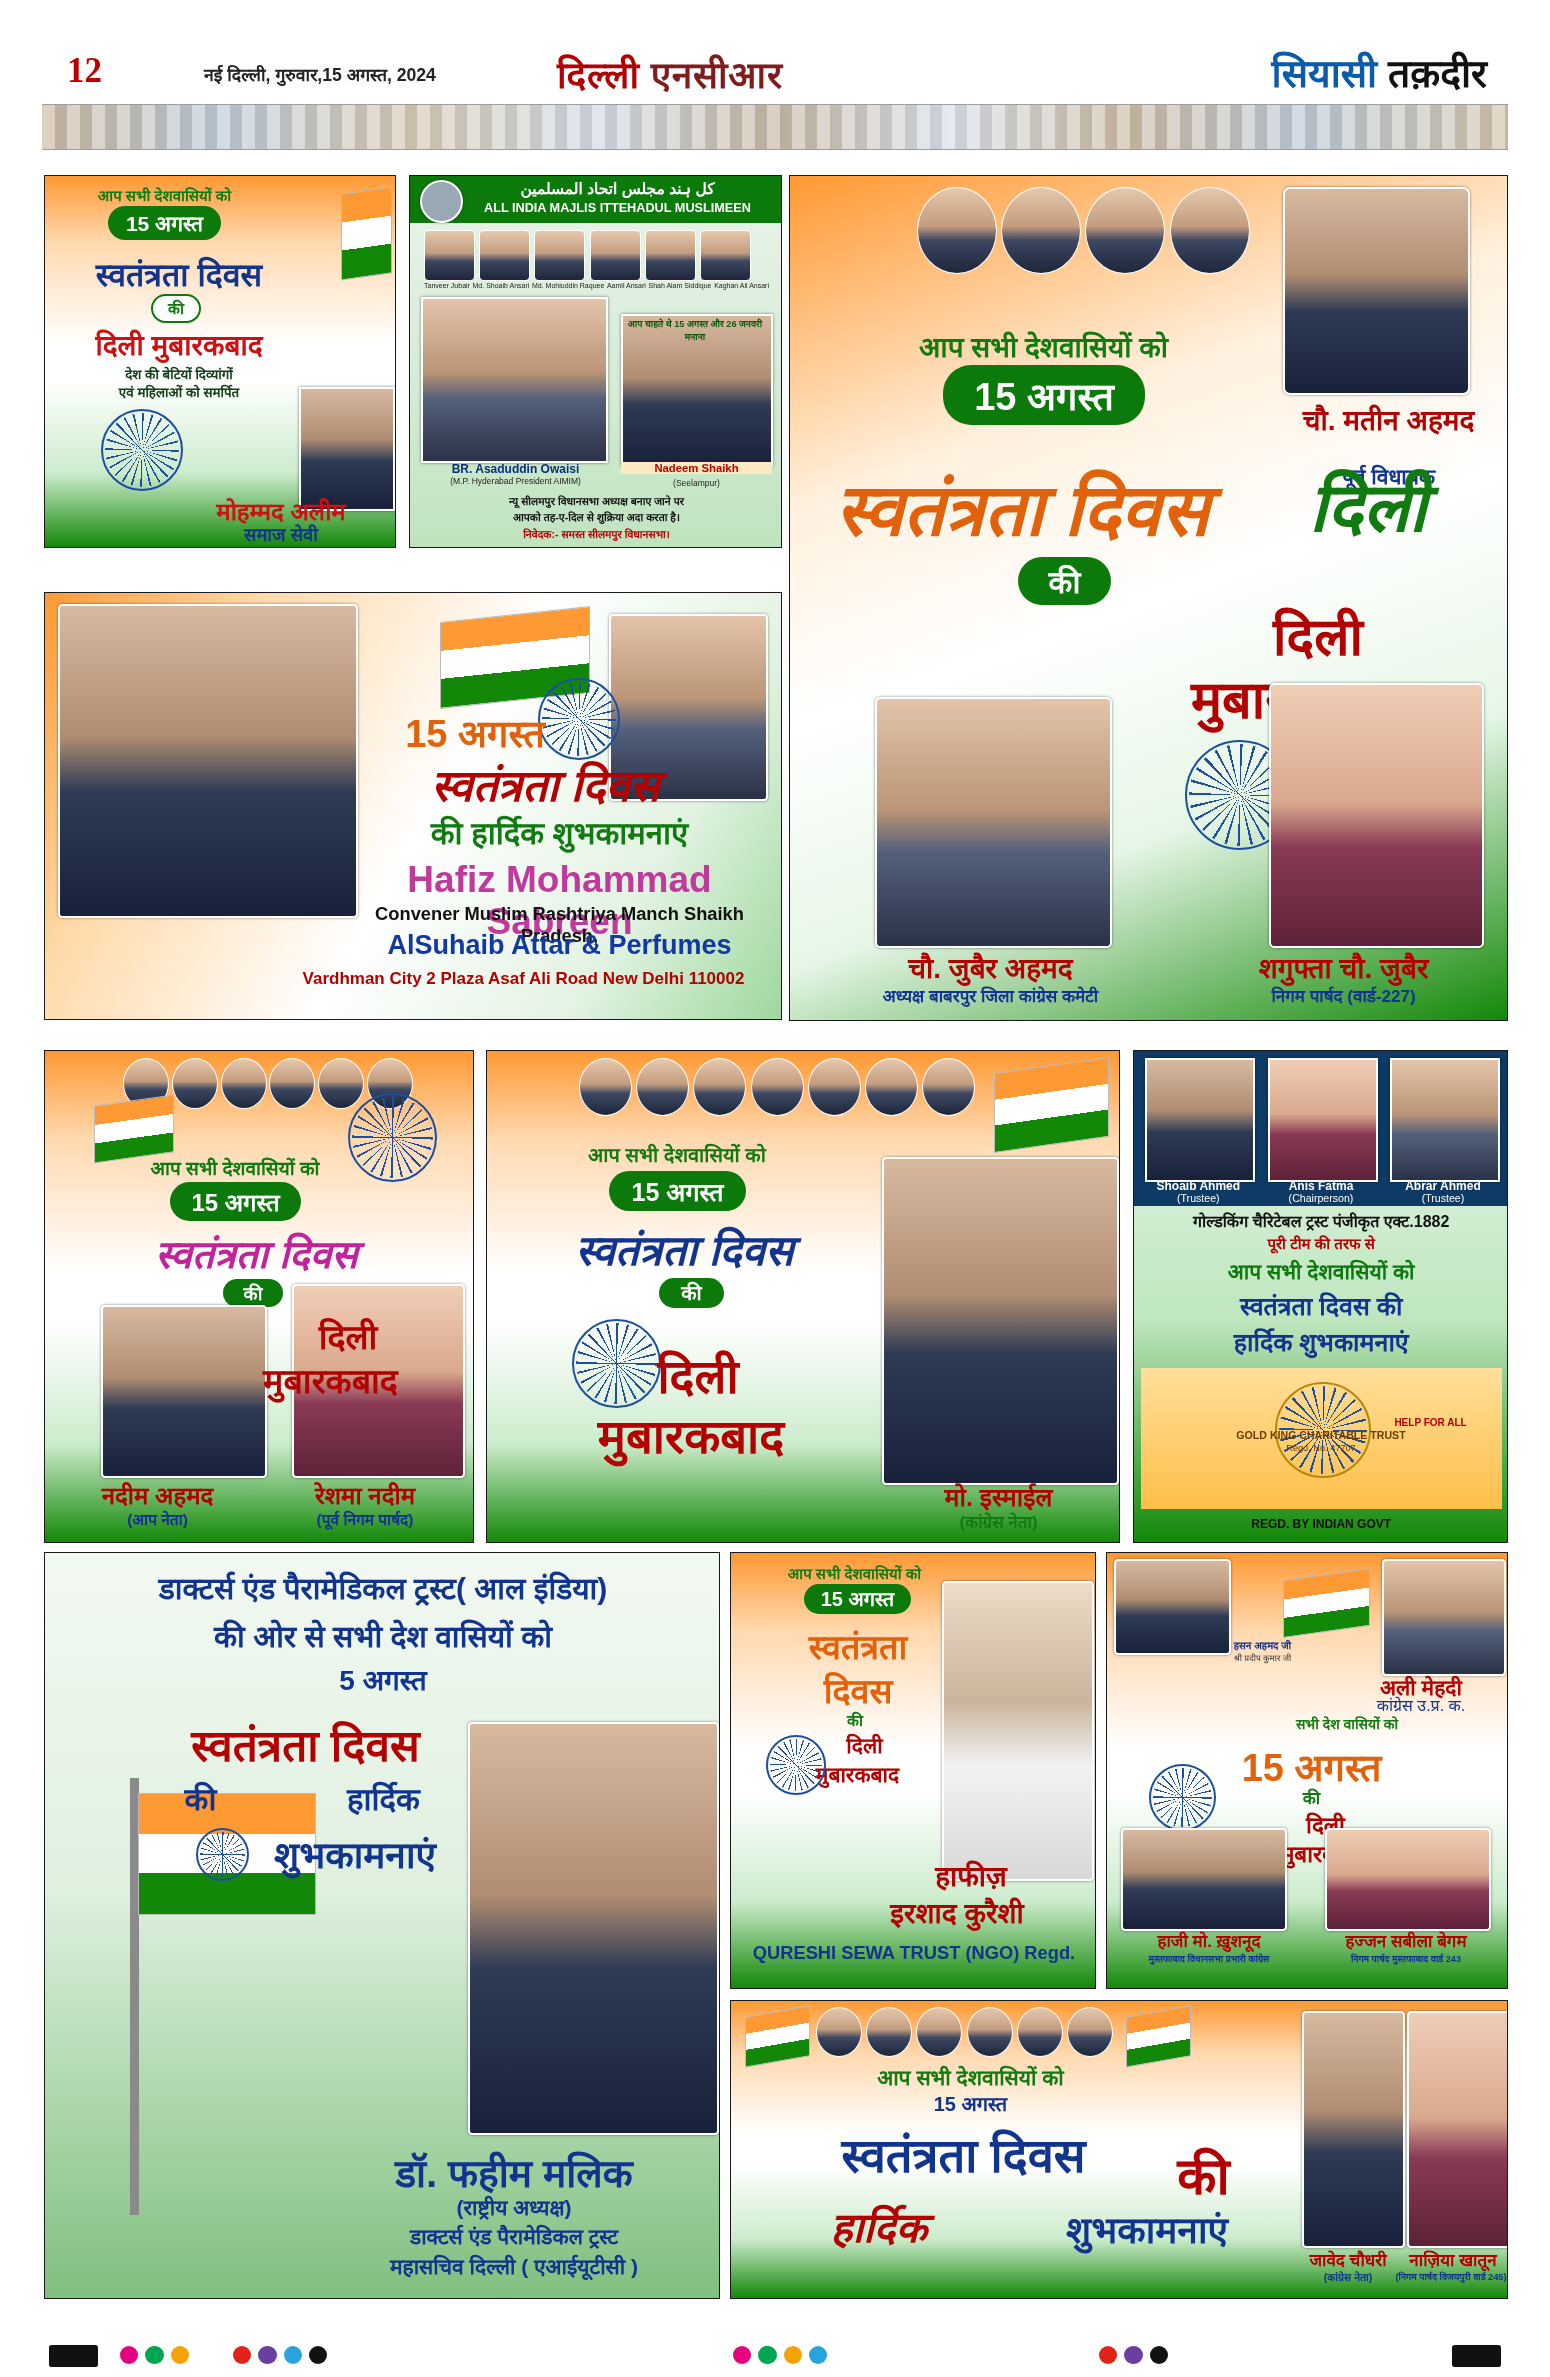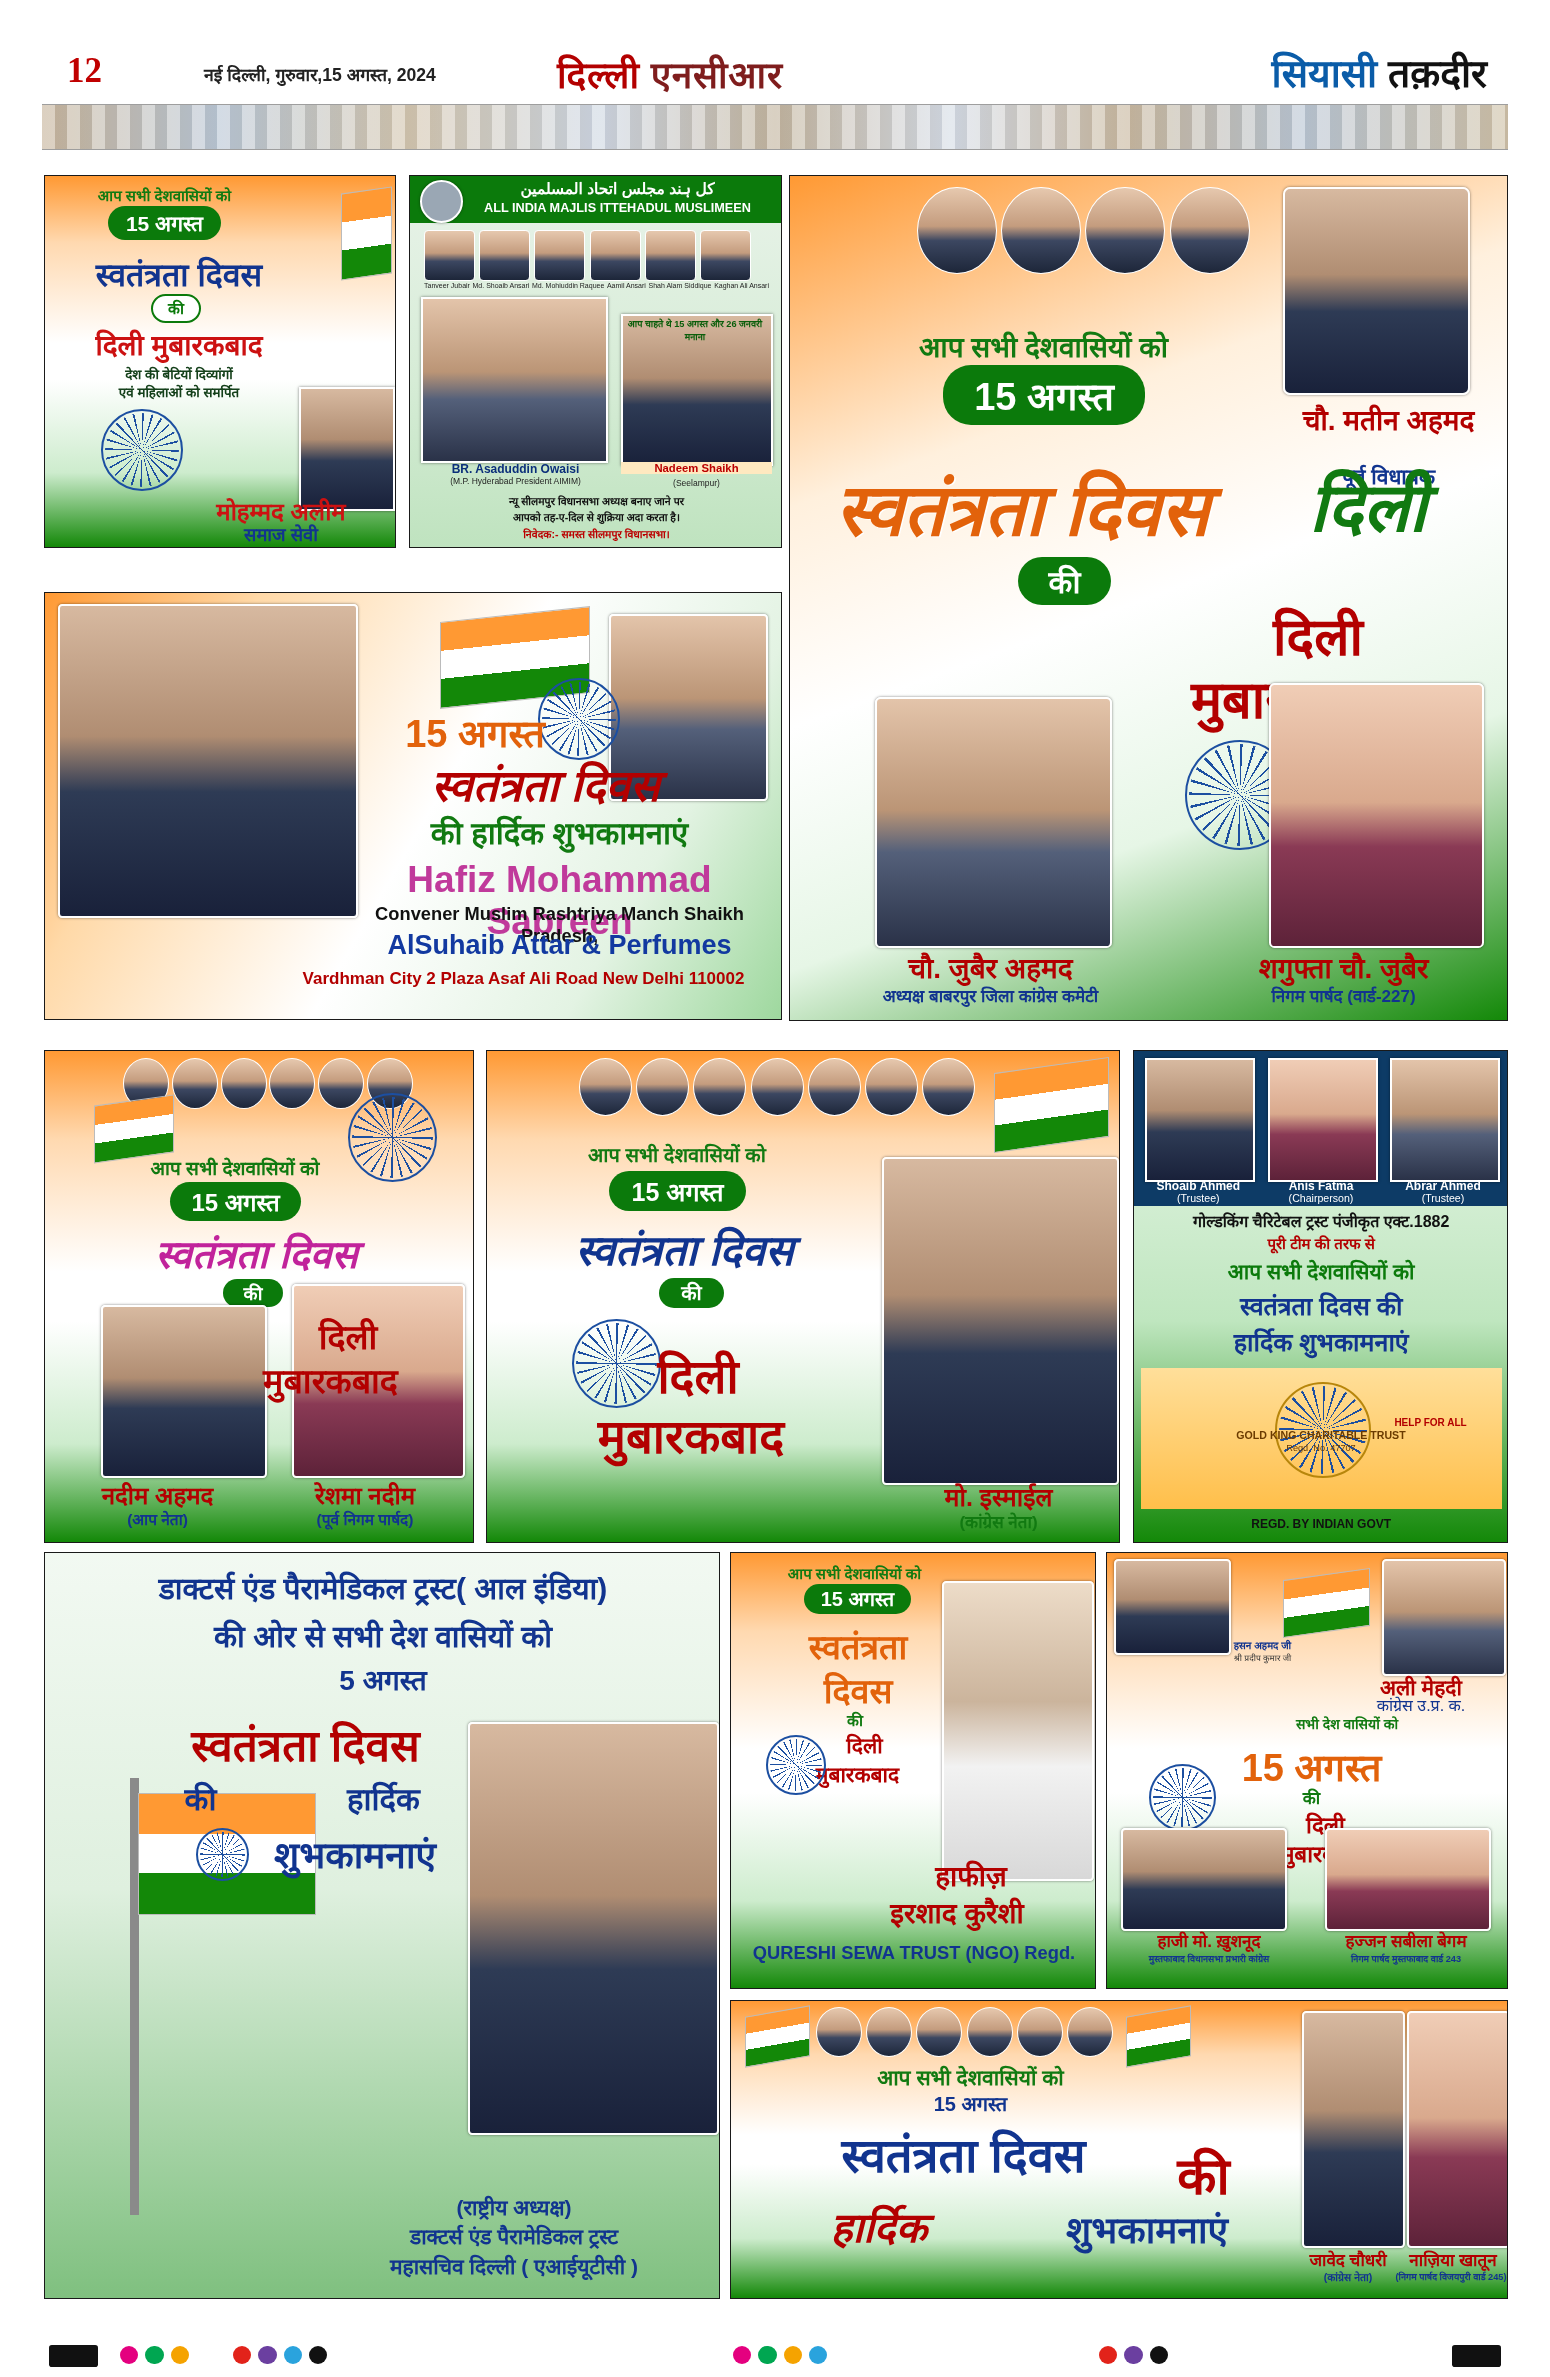"डॉ. फहीम मलिक" div.c { html: none -> <div>डॉ. फहीम मलिक</div> }
